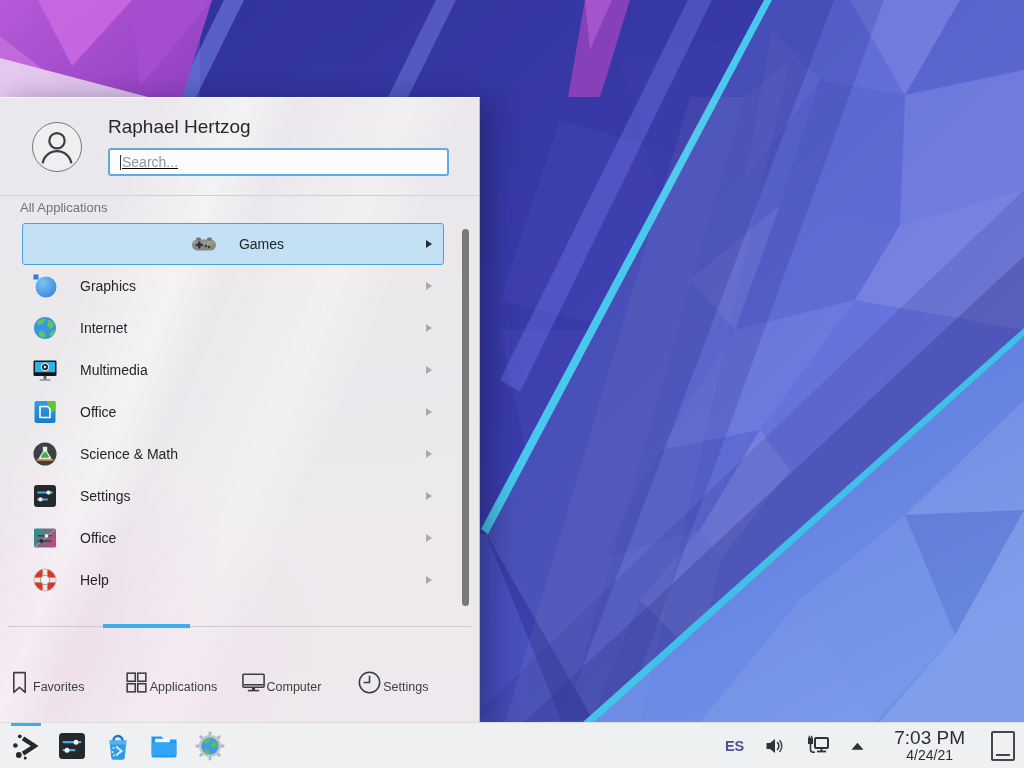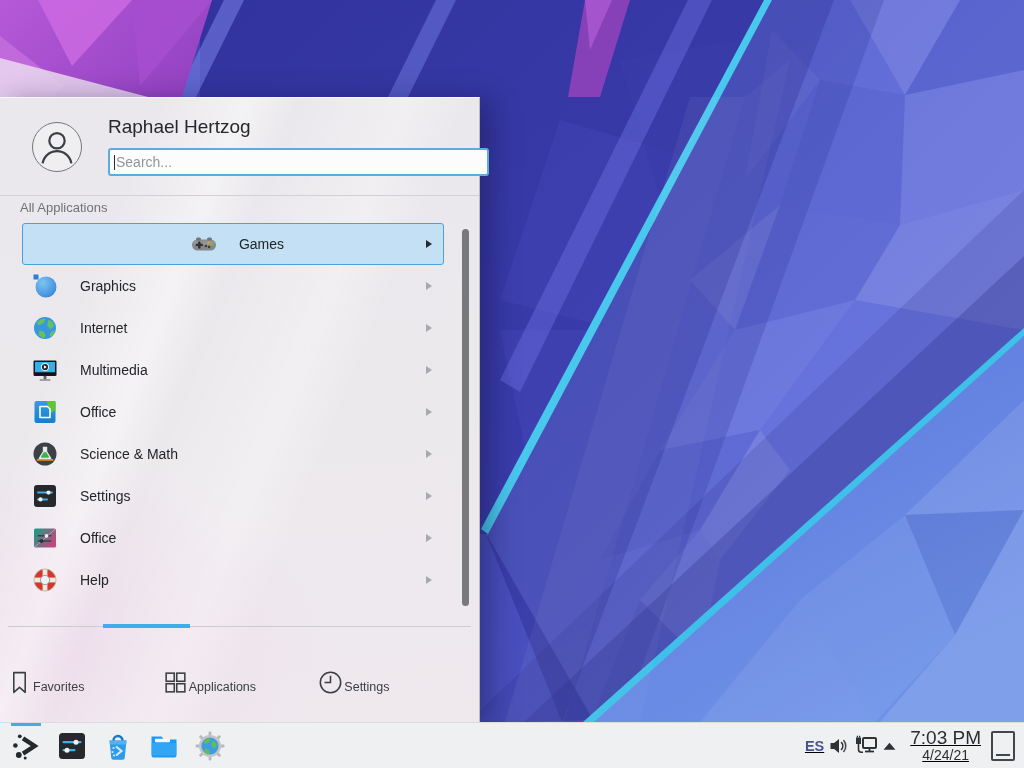"Search..." .searchbox { padding: 0 4px -> 0 10px; text-decoration: none -> underline; width: 381px -> 341px }
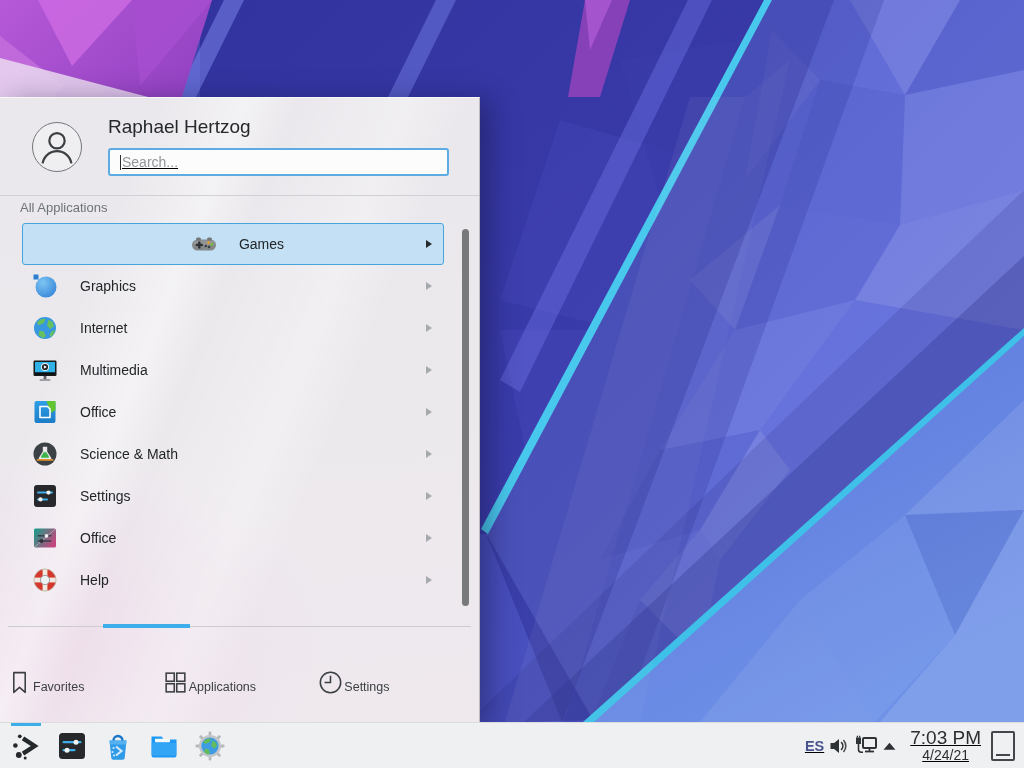"Computer" div.k-tab { html: none -> <div> <svg> <rect></rect> <path></path> <path></path> <path></path> </svg> <span>Computer</span> </div> }
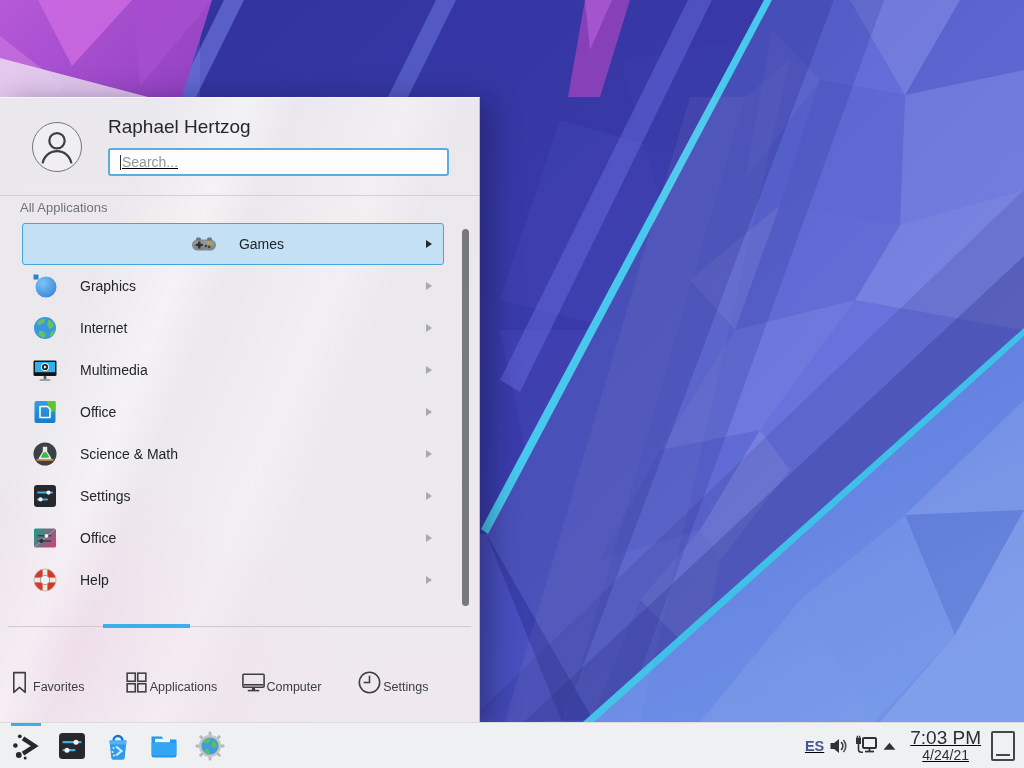"ES" .tb-tray { gap: 4px -> 20px; text-decoration: underline -> none }
